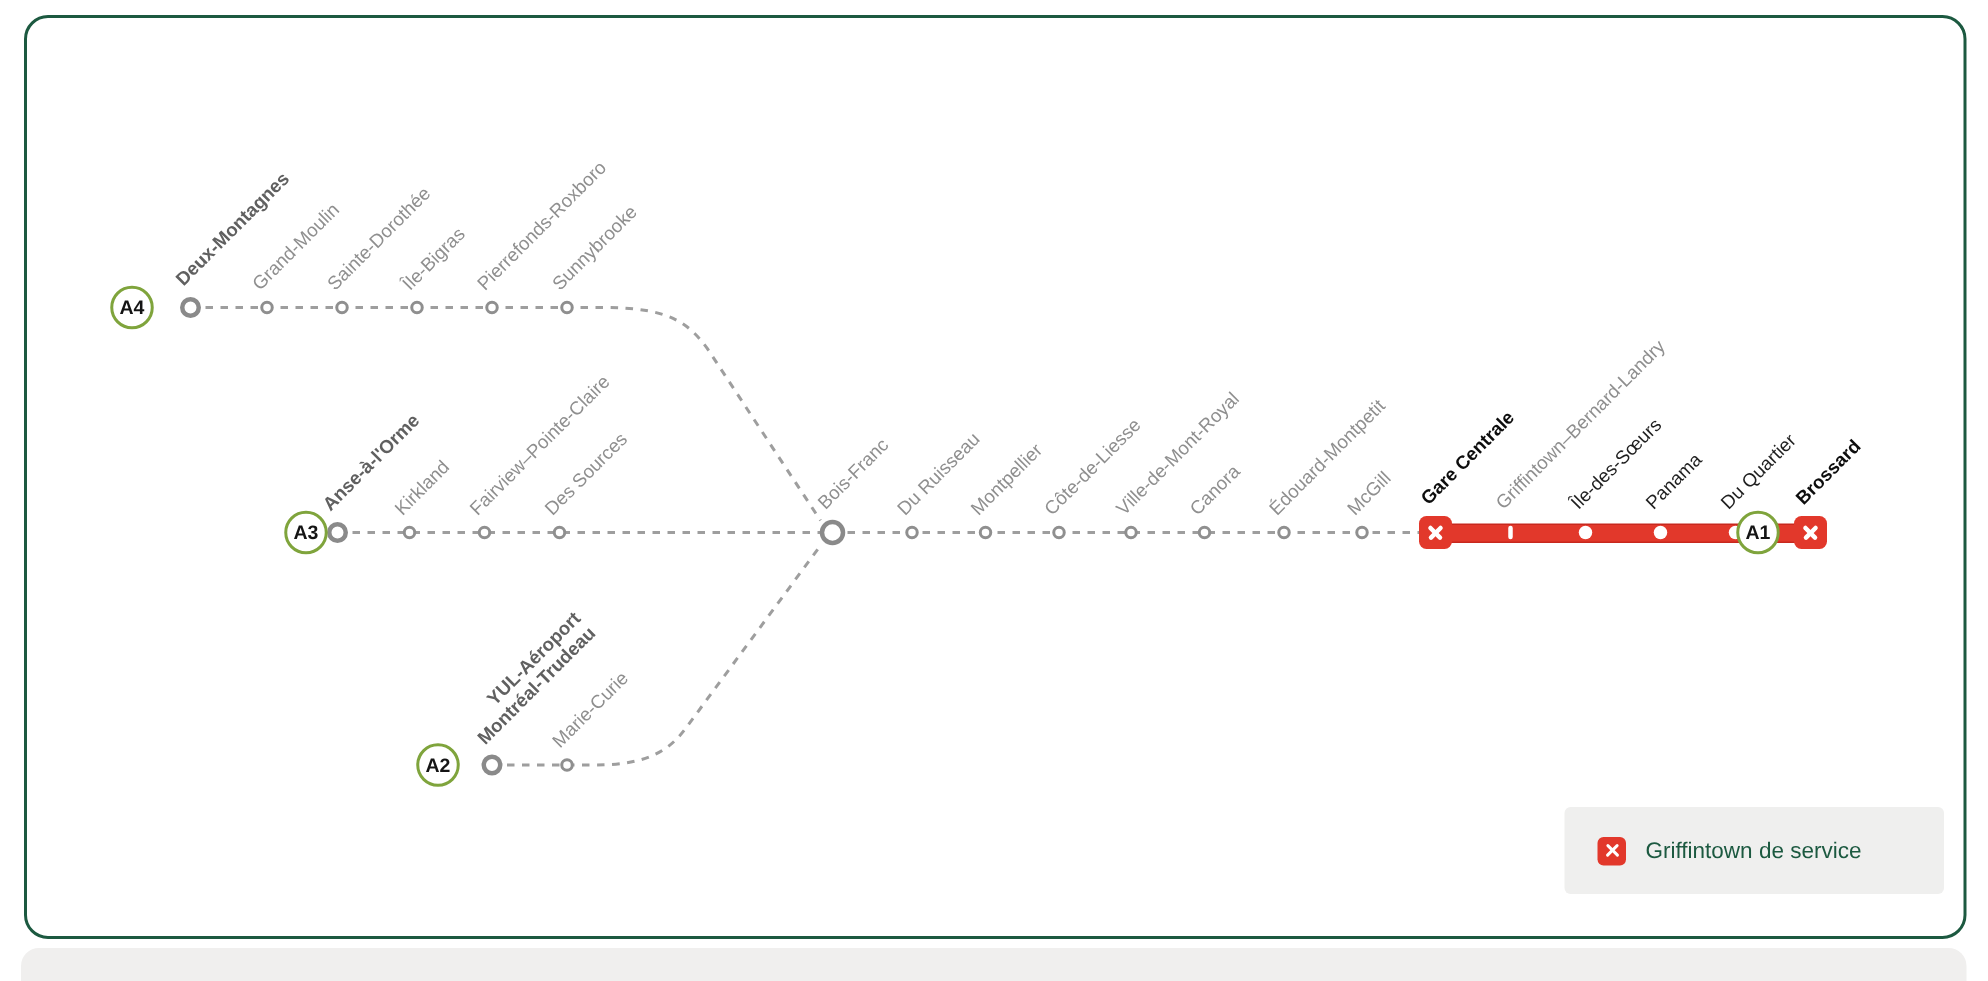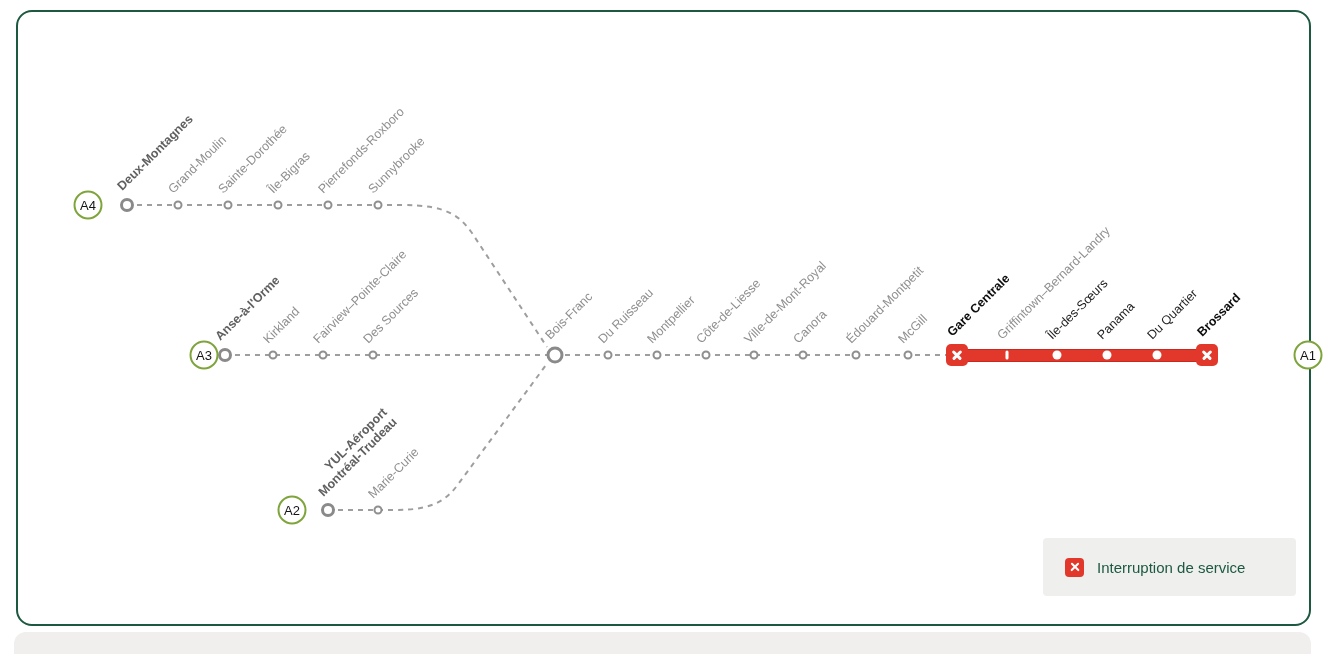"A4" .badge { font-weight: normal -> bold }
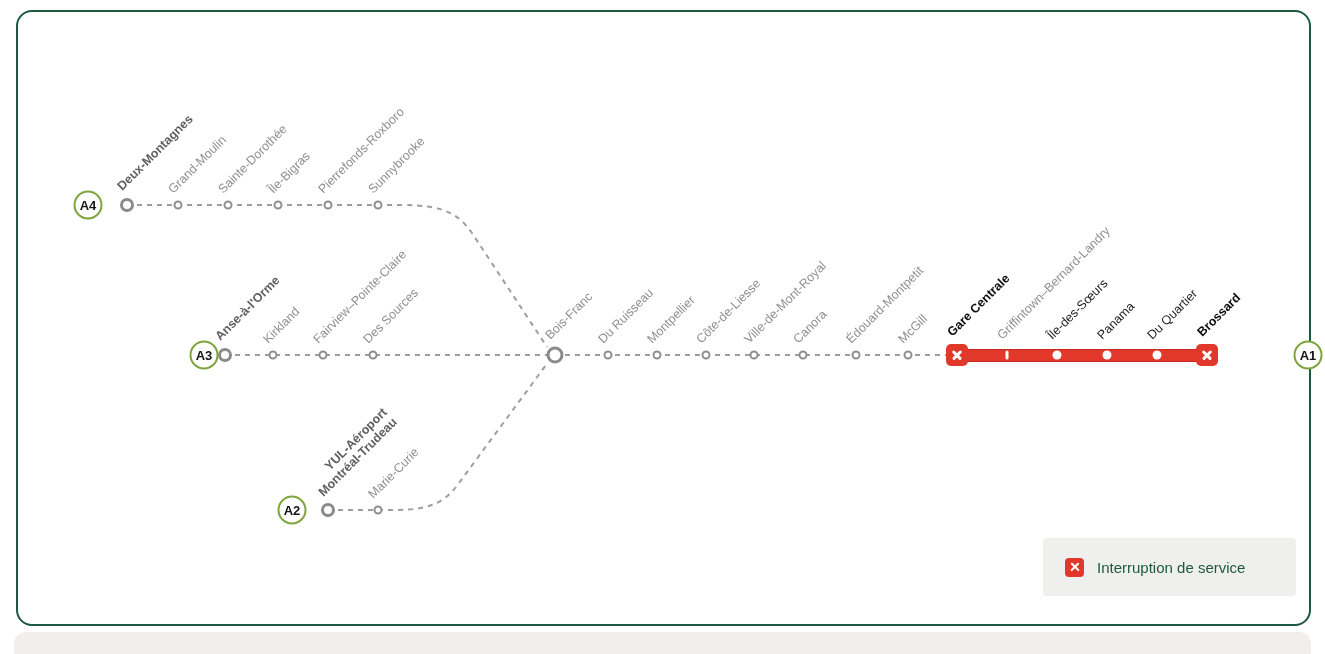"A1" div.badge { left: 1308px -> 1172px }
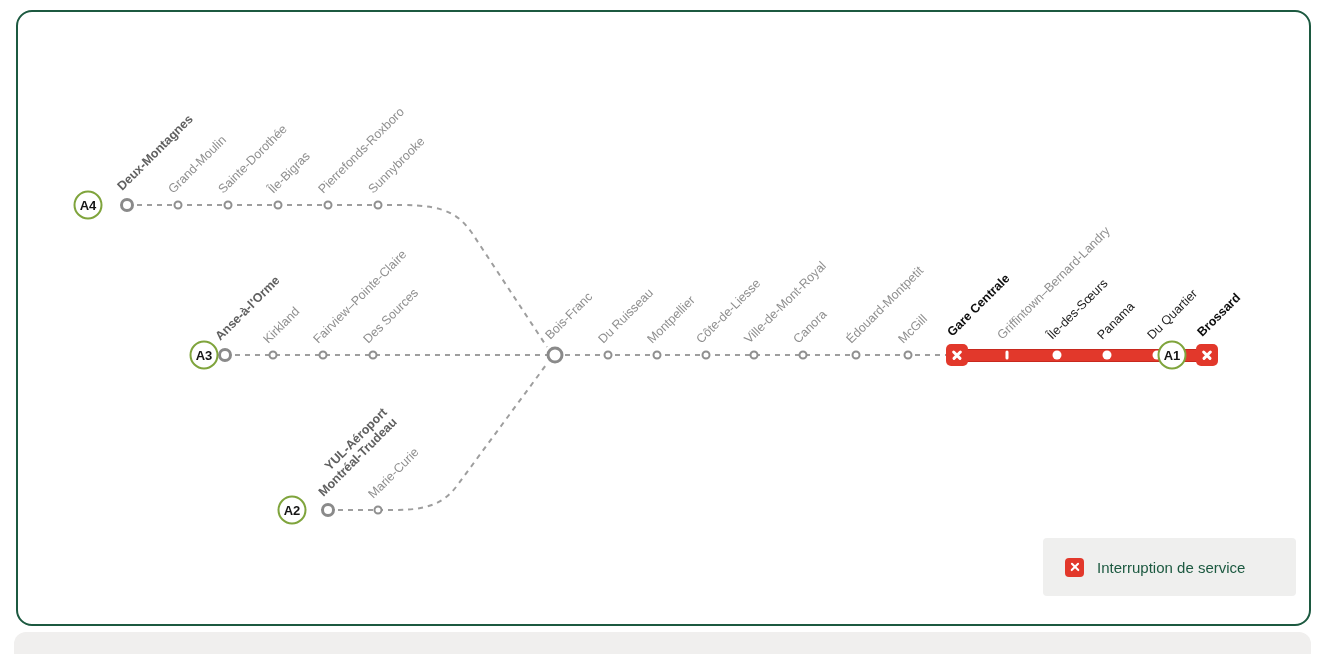"Interruption de service" span.legend-text { text: Interruption -> Griffintown }
